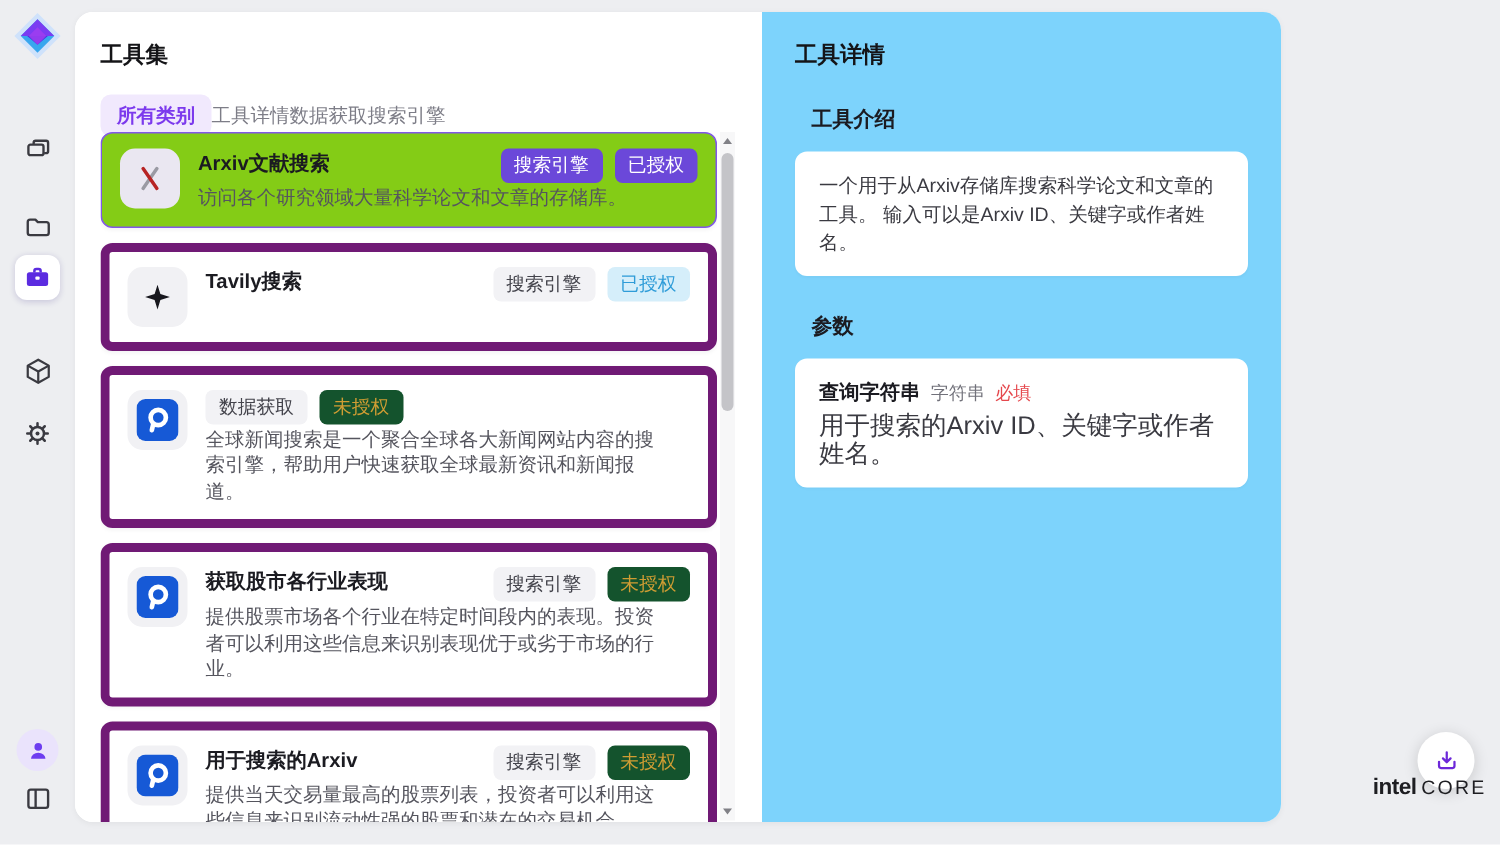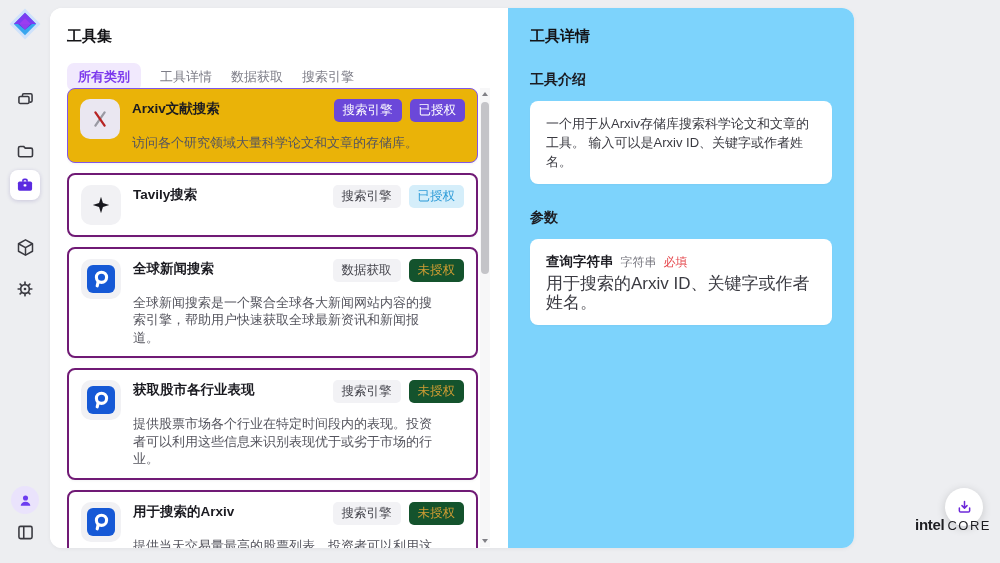"所有类别" .tabs { gap: 19px -> none }
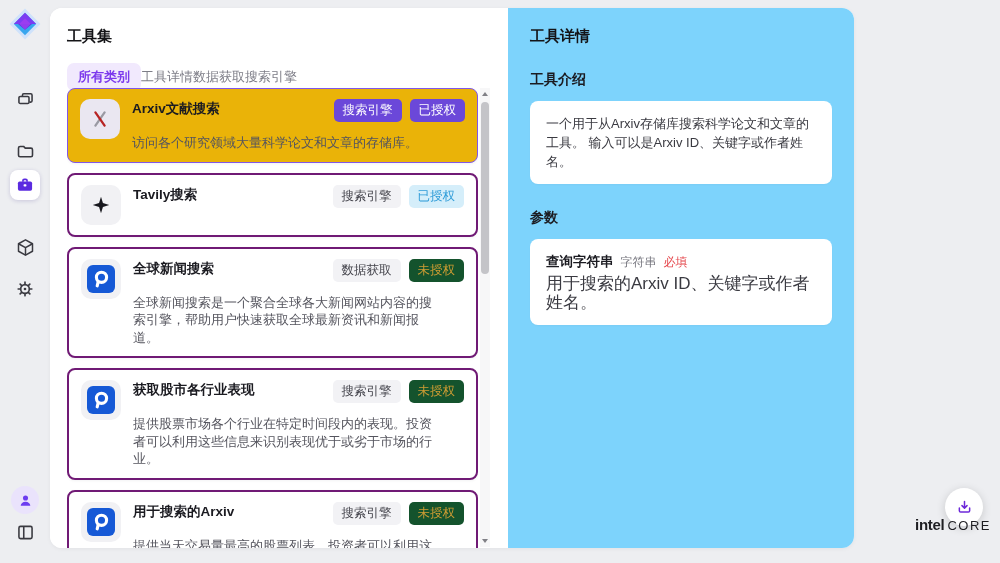"工具介绍" .section-h { margin: 25px 0 0 -> 25px 11px 0 }
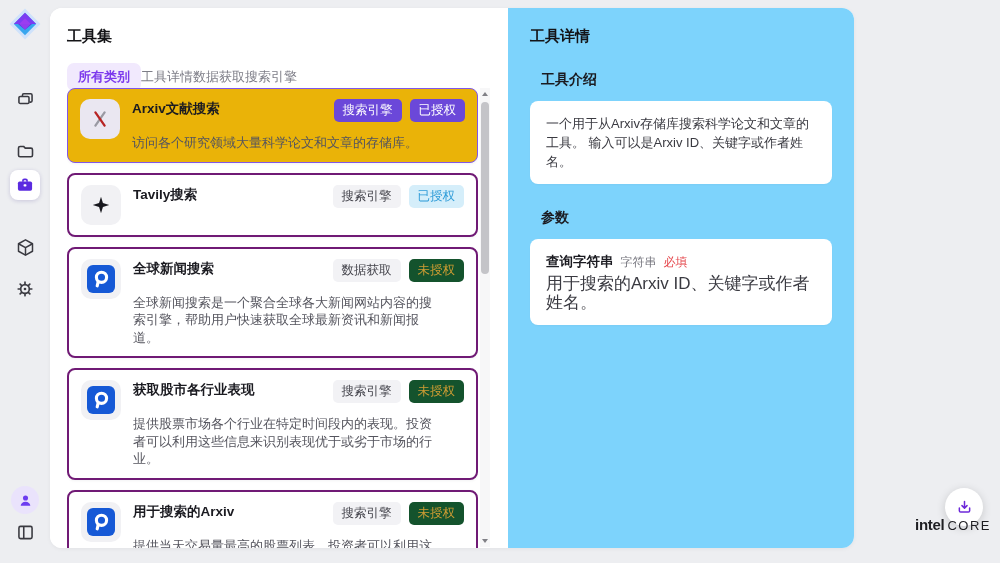"Arxiv文献搜索" .card.selected { background: #eab308 -> #84cc16 }
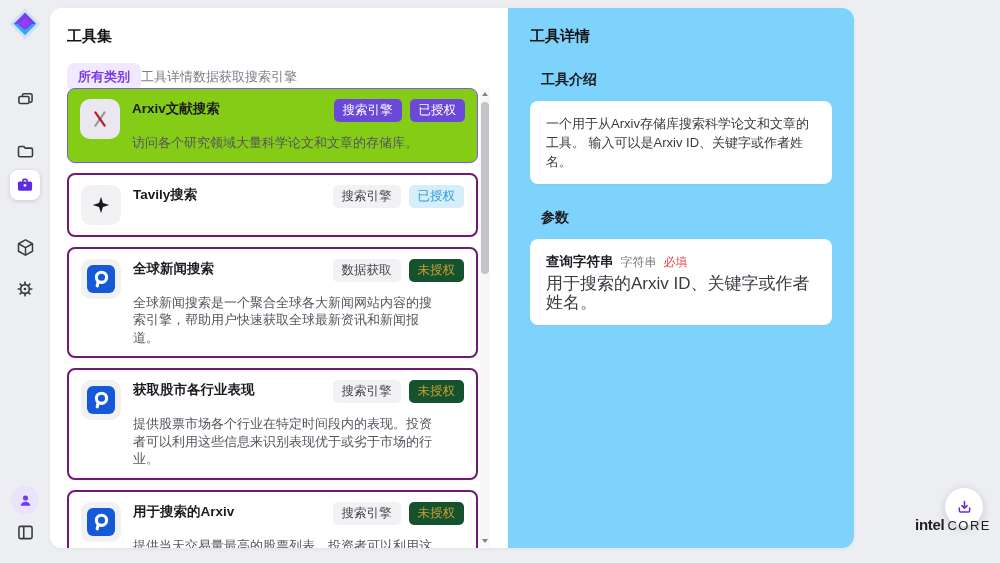"访问各个研究领域大量科学论文和文章的存储库。" .card-desc { margin-top: 12px -> 1px }
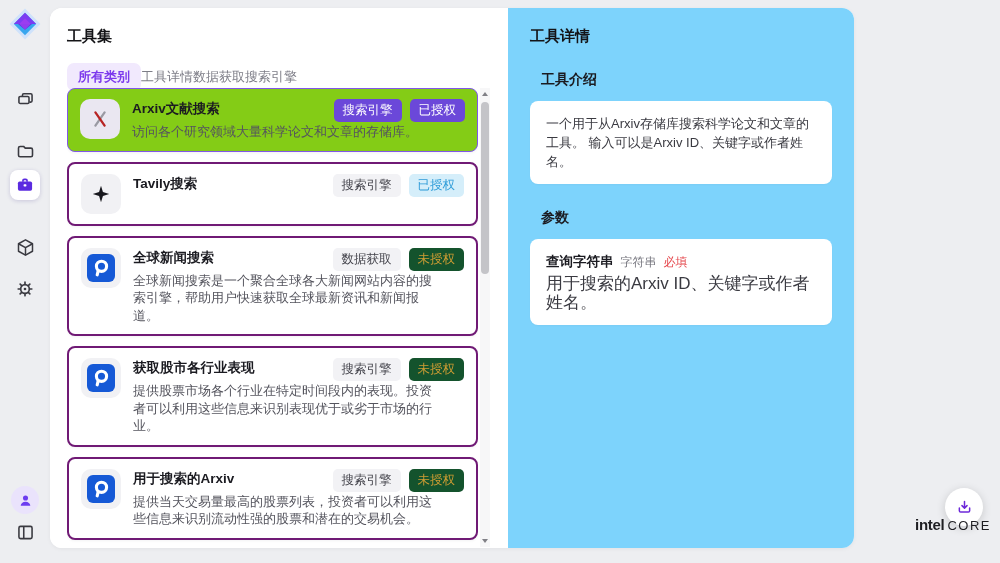"Tavily搜索" .card { border: 2px solid #701a75 -> 6px solid #701a75 }
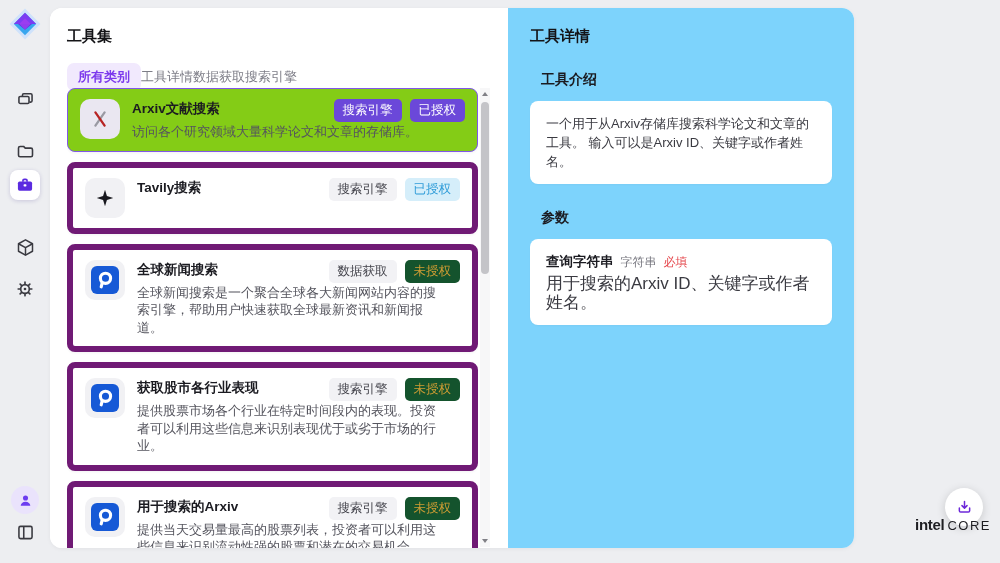"全球新闻搜索" div.card-title { html: <div>全球新闻搜索</div> -> none }
